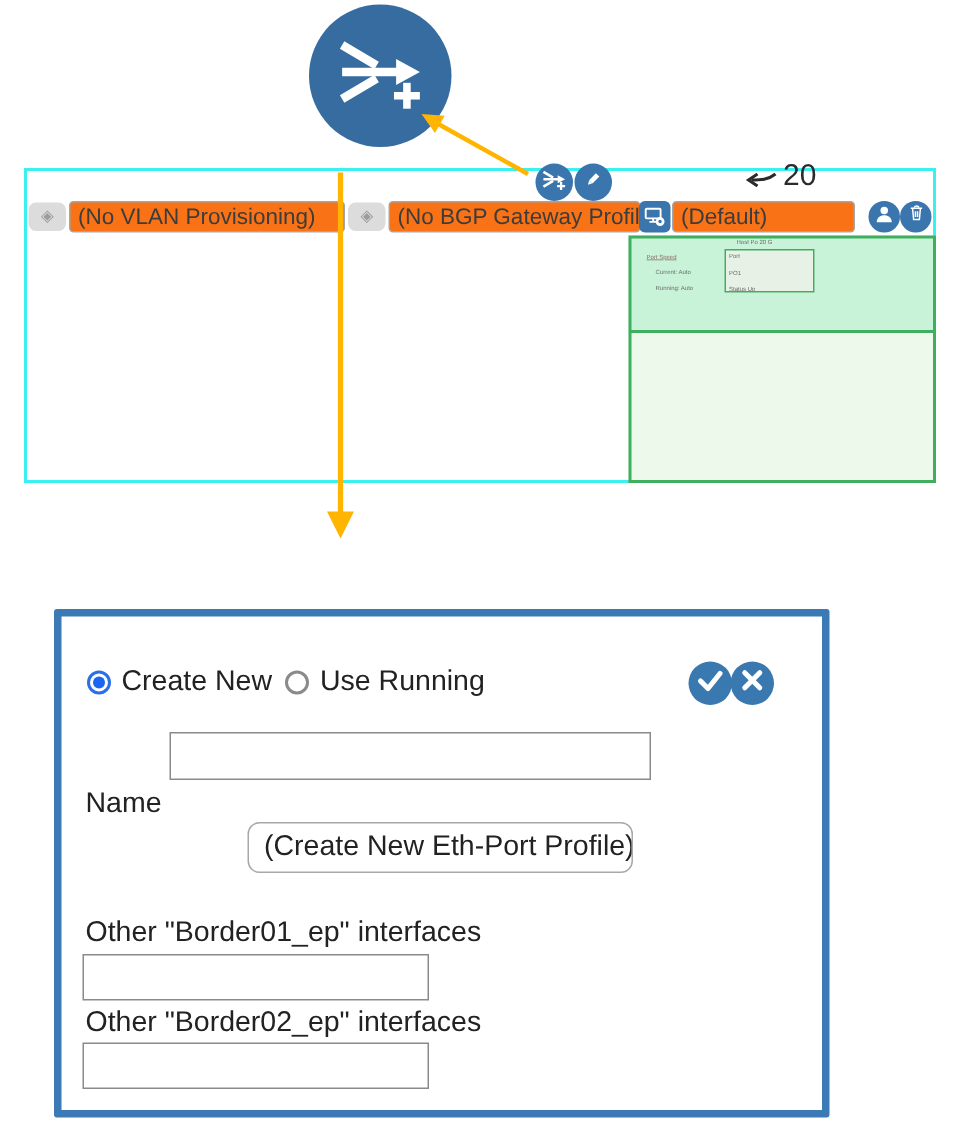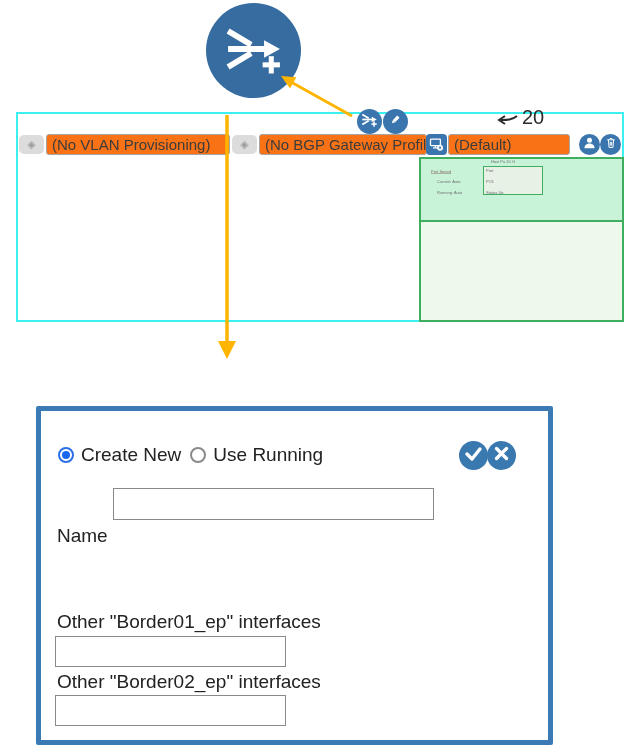"(Create New Eth-Port Profile)" div.prov-dd { html: none -> <div>(Create New Eth-Port Profile)</div> }
